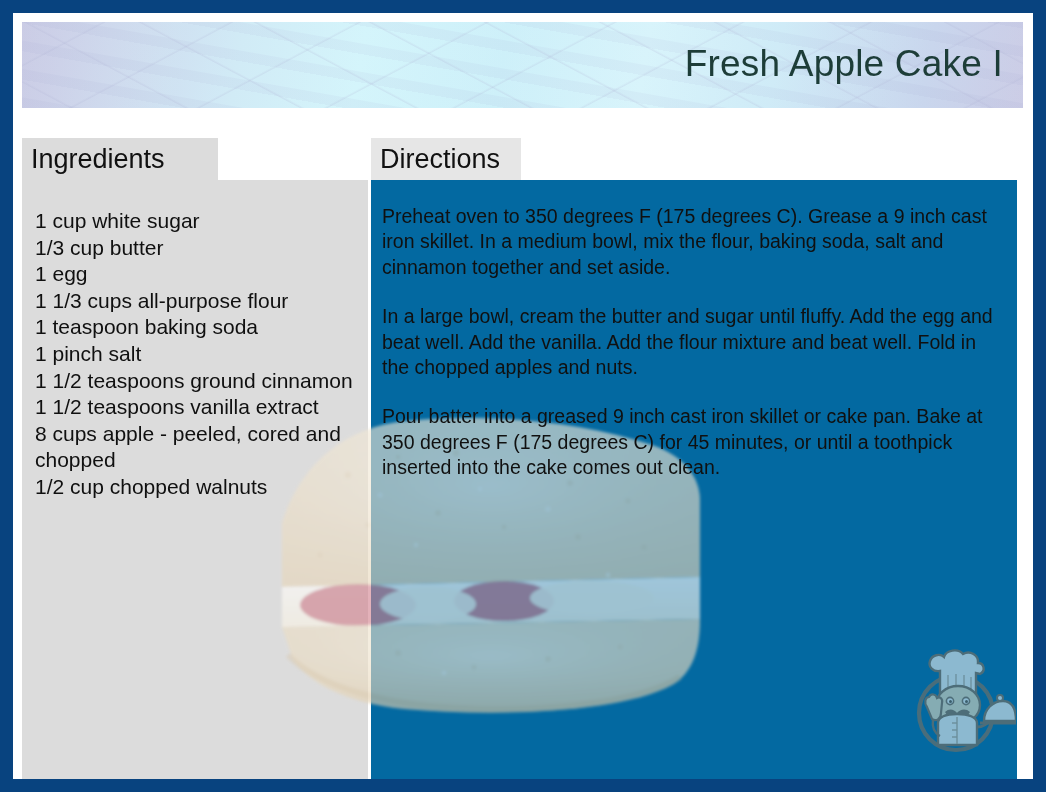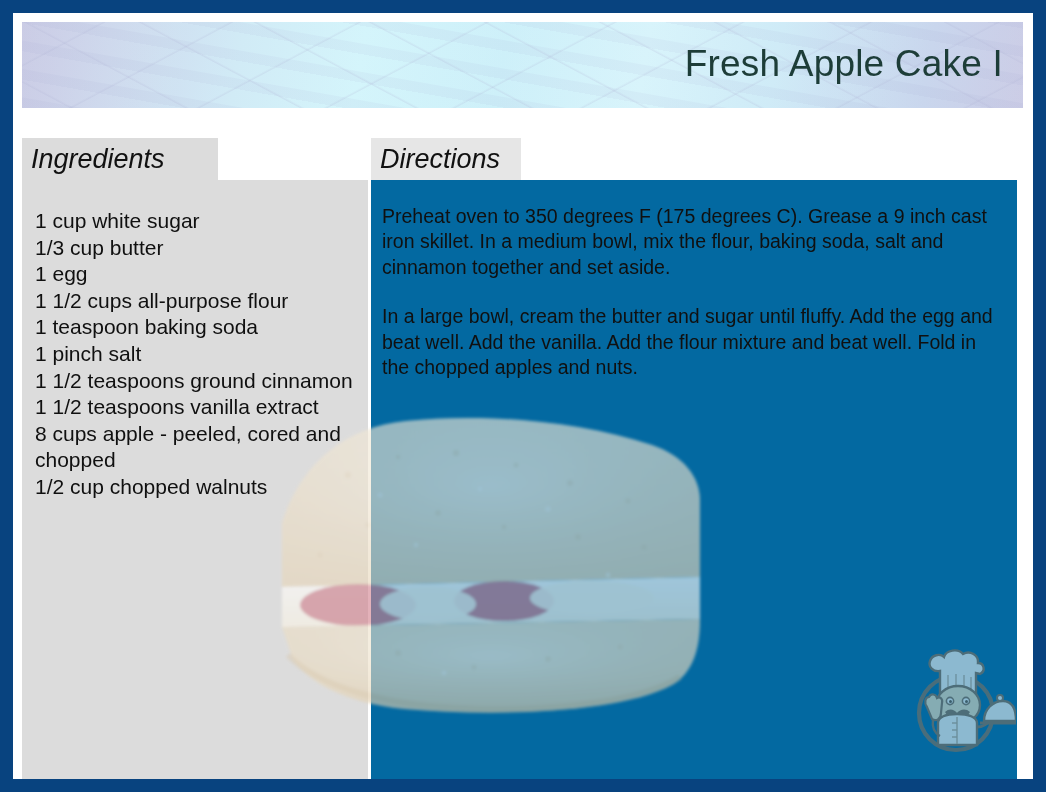"Ingredients" .section-tab { font-style: italic -> none }
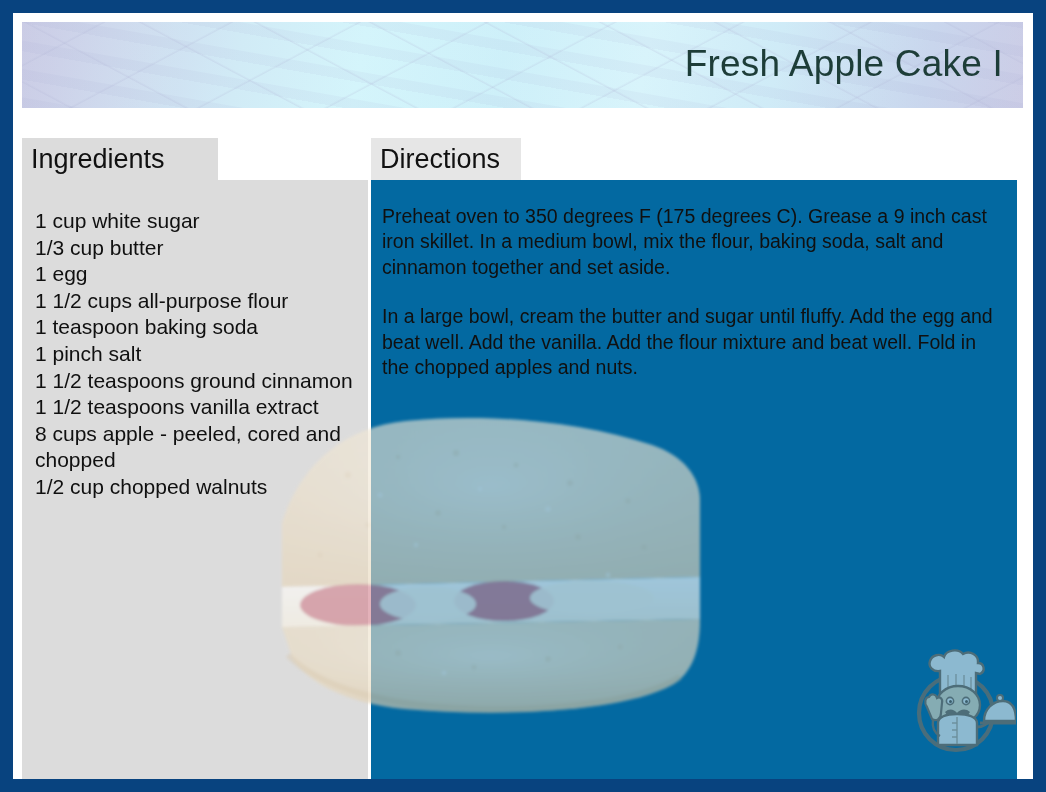"1 1/2 cups all-purpose flour" li { text: 1/2 -> 1/3 }
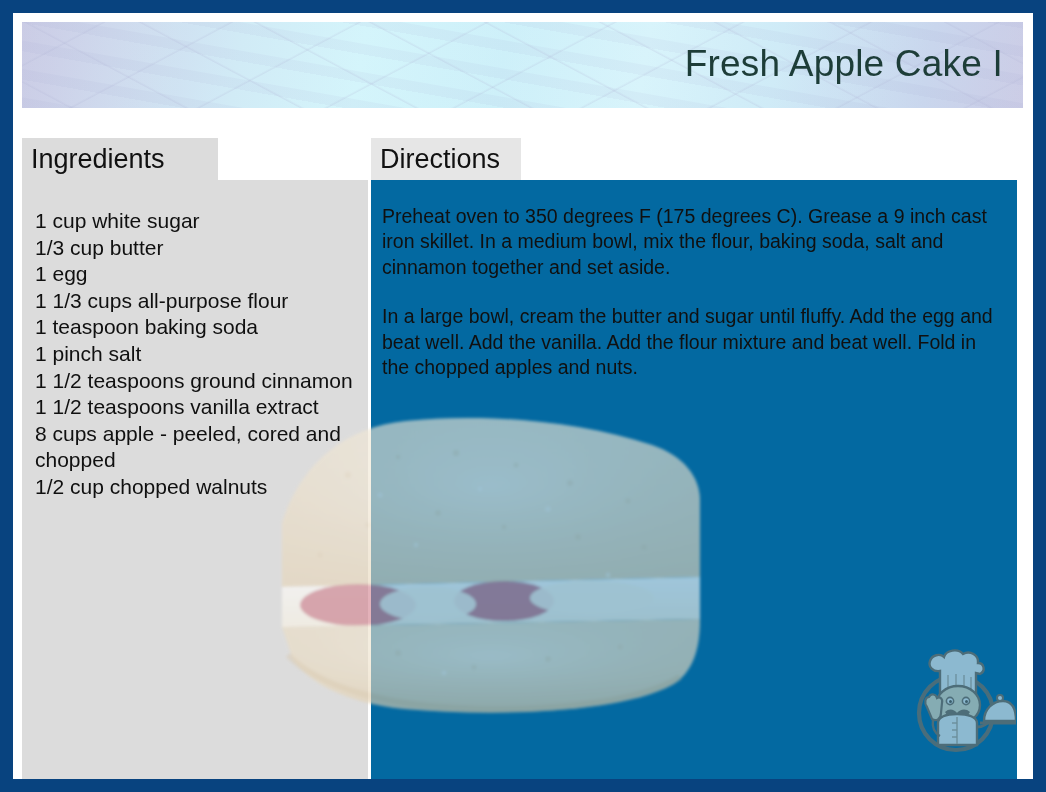"Pour batter into a greased" p { html: none -> <p>Pour batter into a greased 9 inch cast iron skillet or cake pan. Bake at 350 degrees F (175 degrees C) for 45 minutes, or until a toothpick inserted into the cake comes out clean.</p> }
